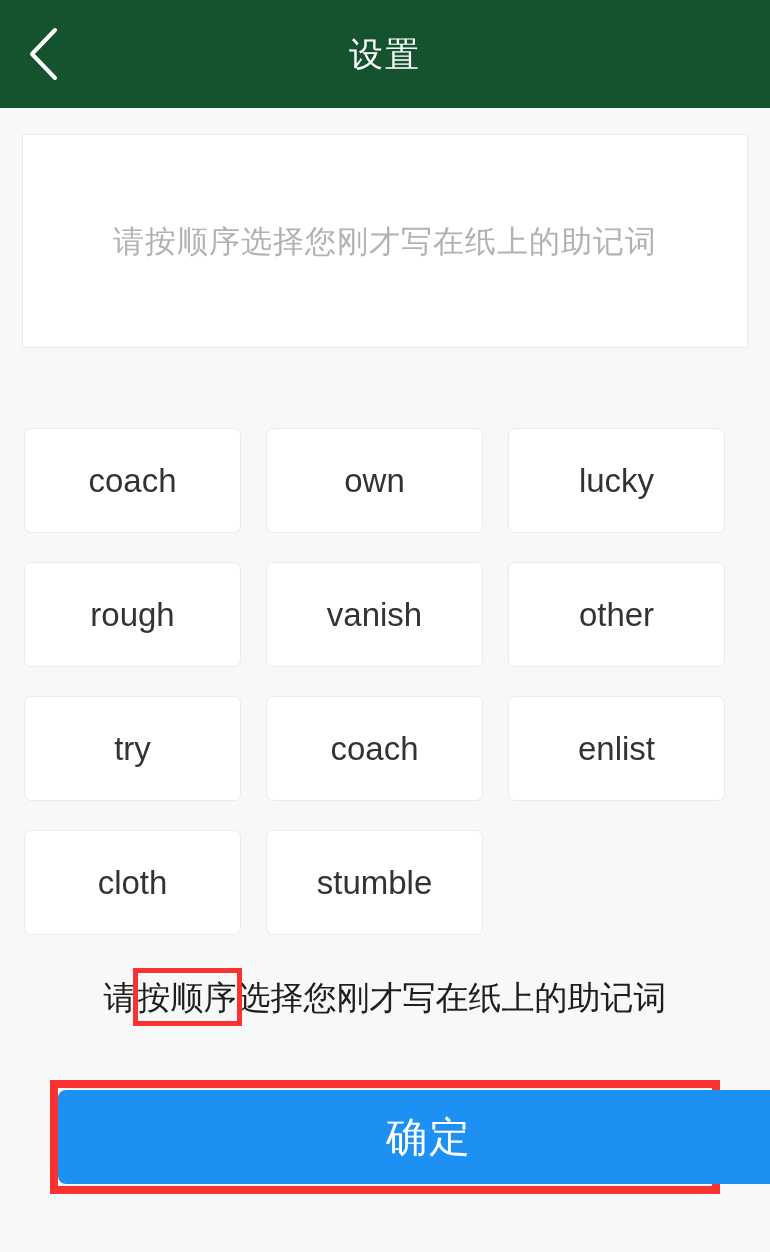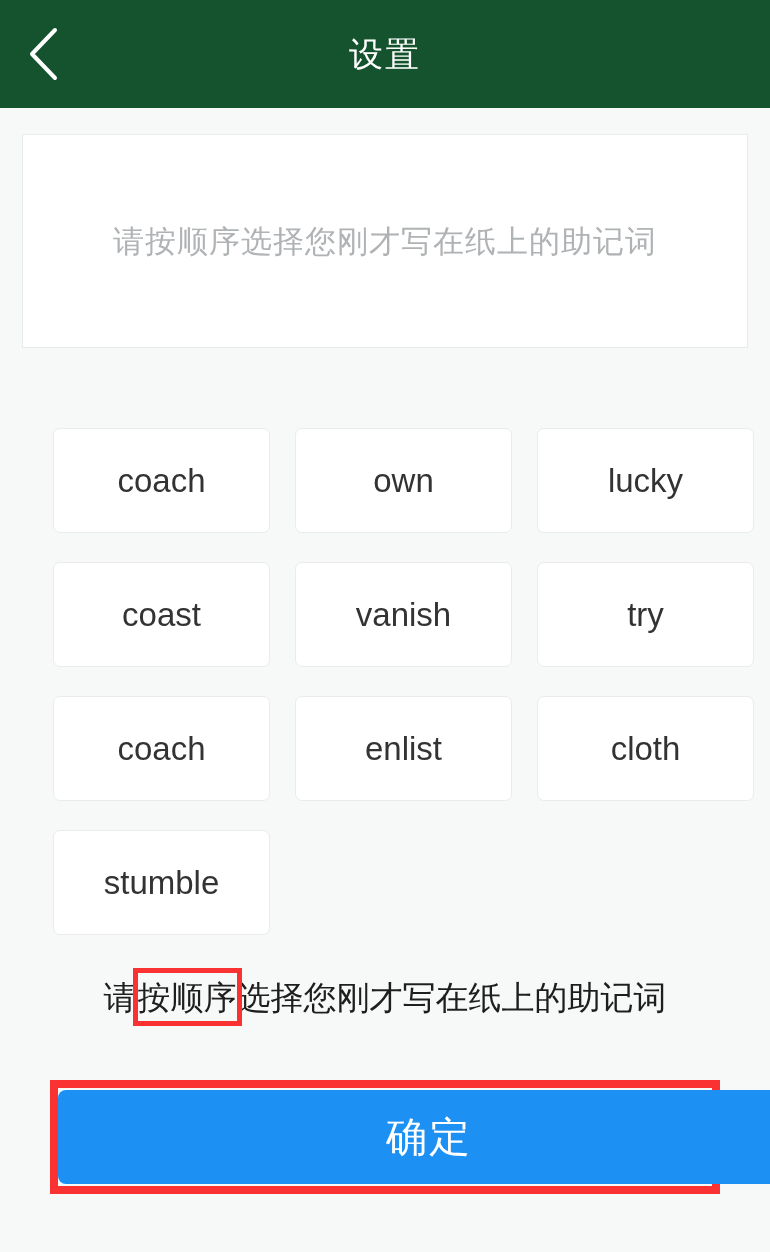"coach" .word-grid { left: 53px -> 24px }
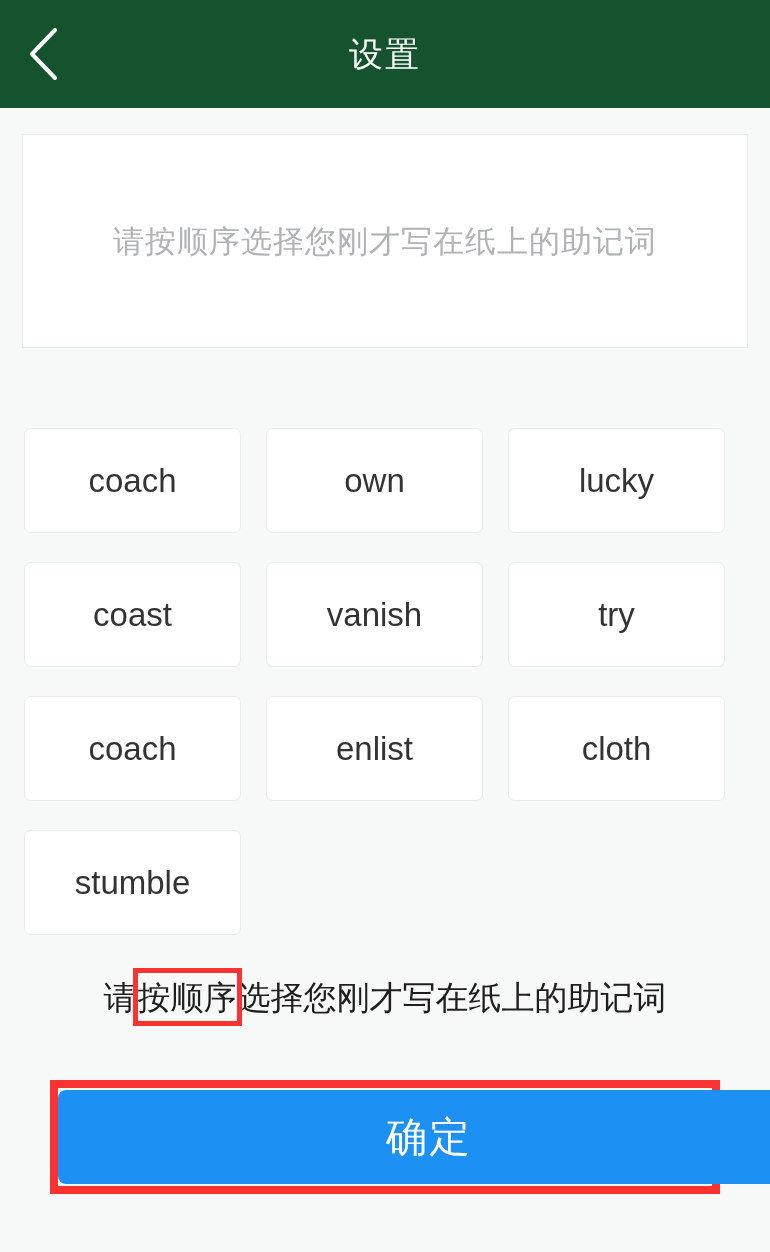"coast" span.word-card-label { text: coast -> rough }
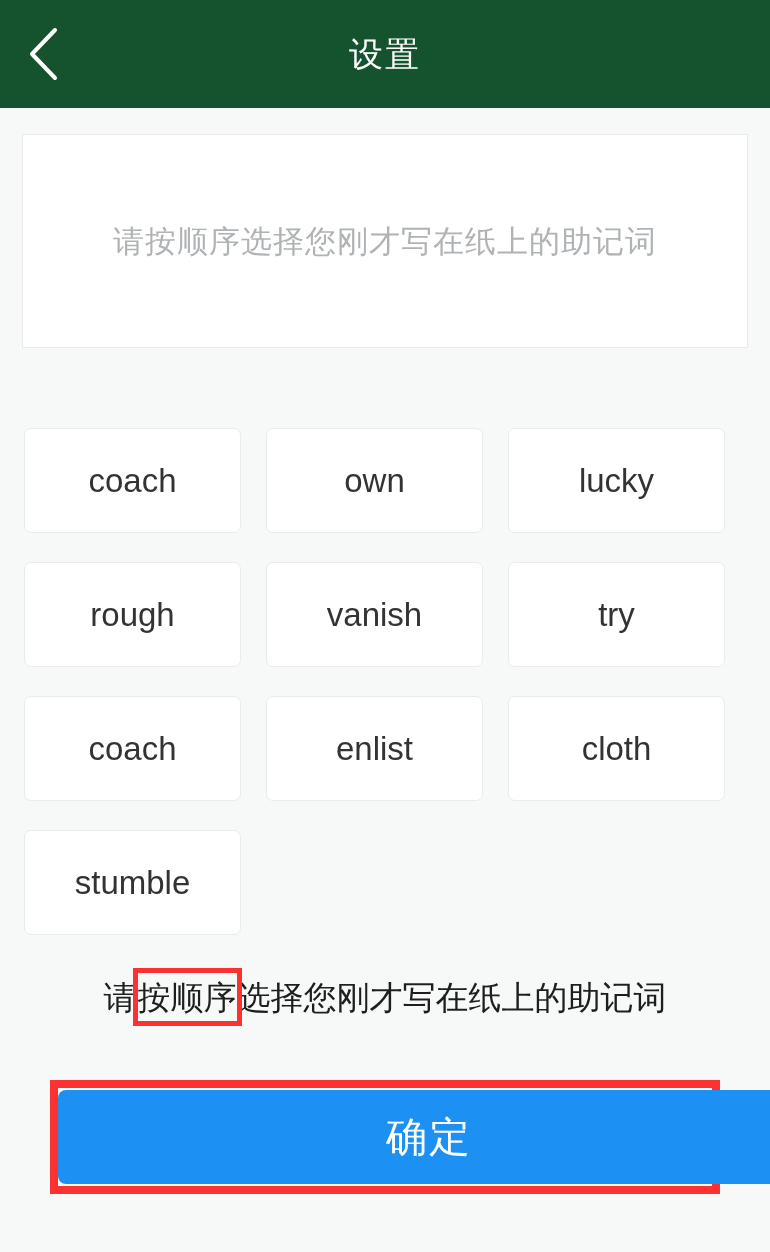"other" div.word-card { html: none -> <div> <span>other</span> </div> }
